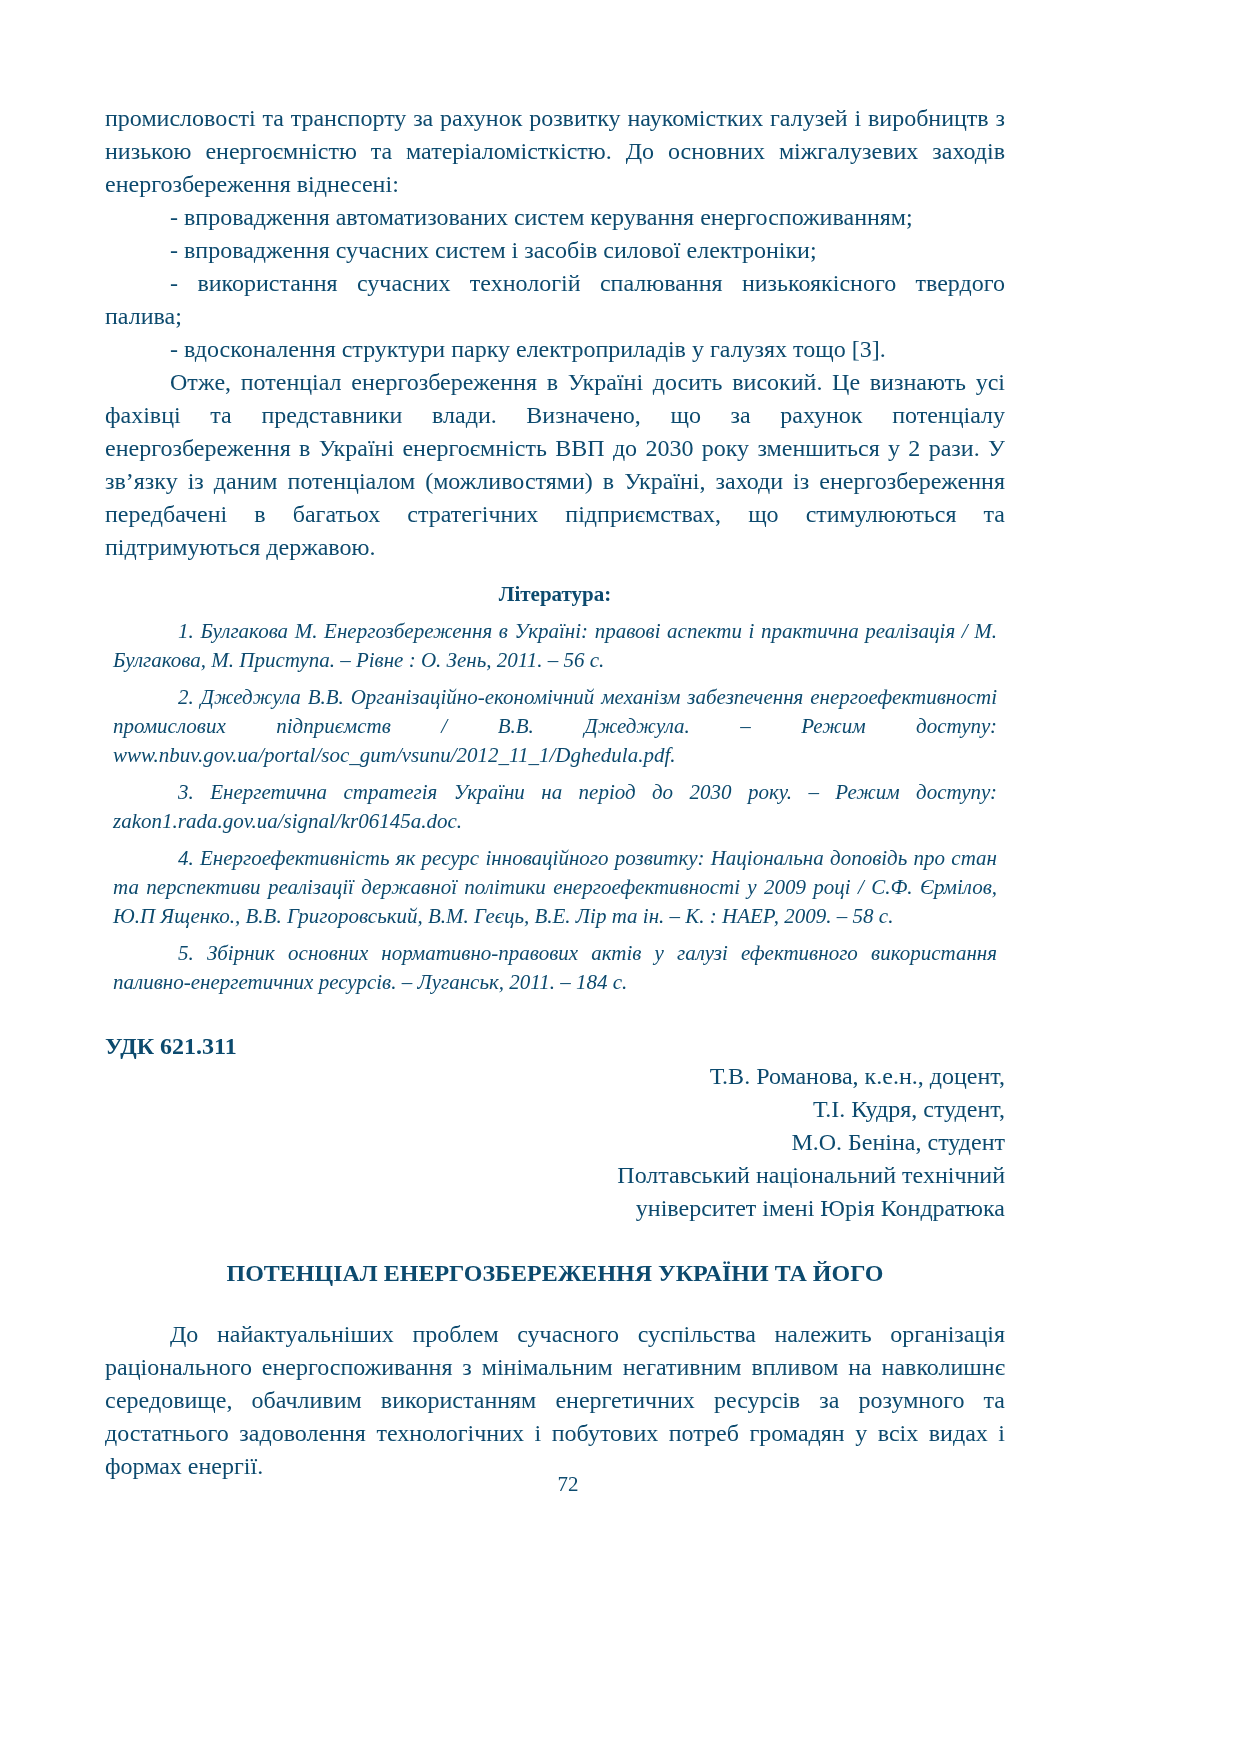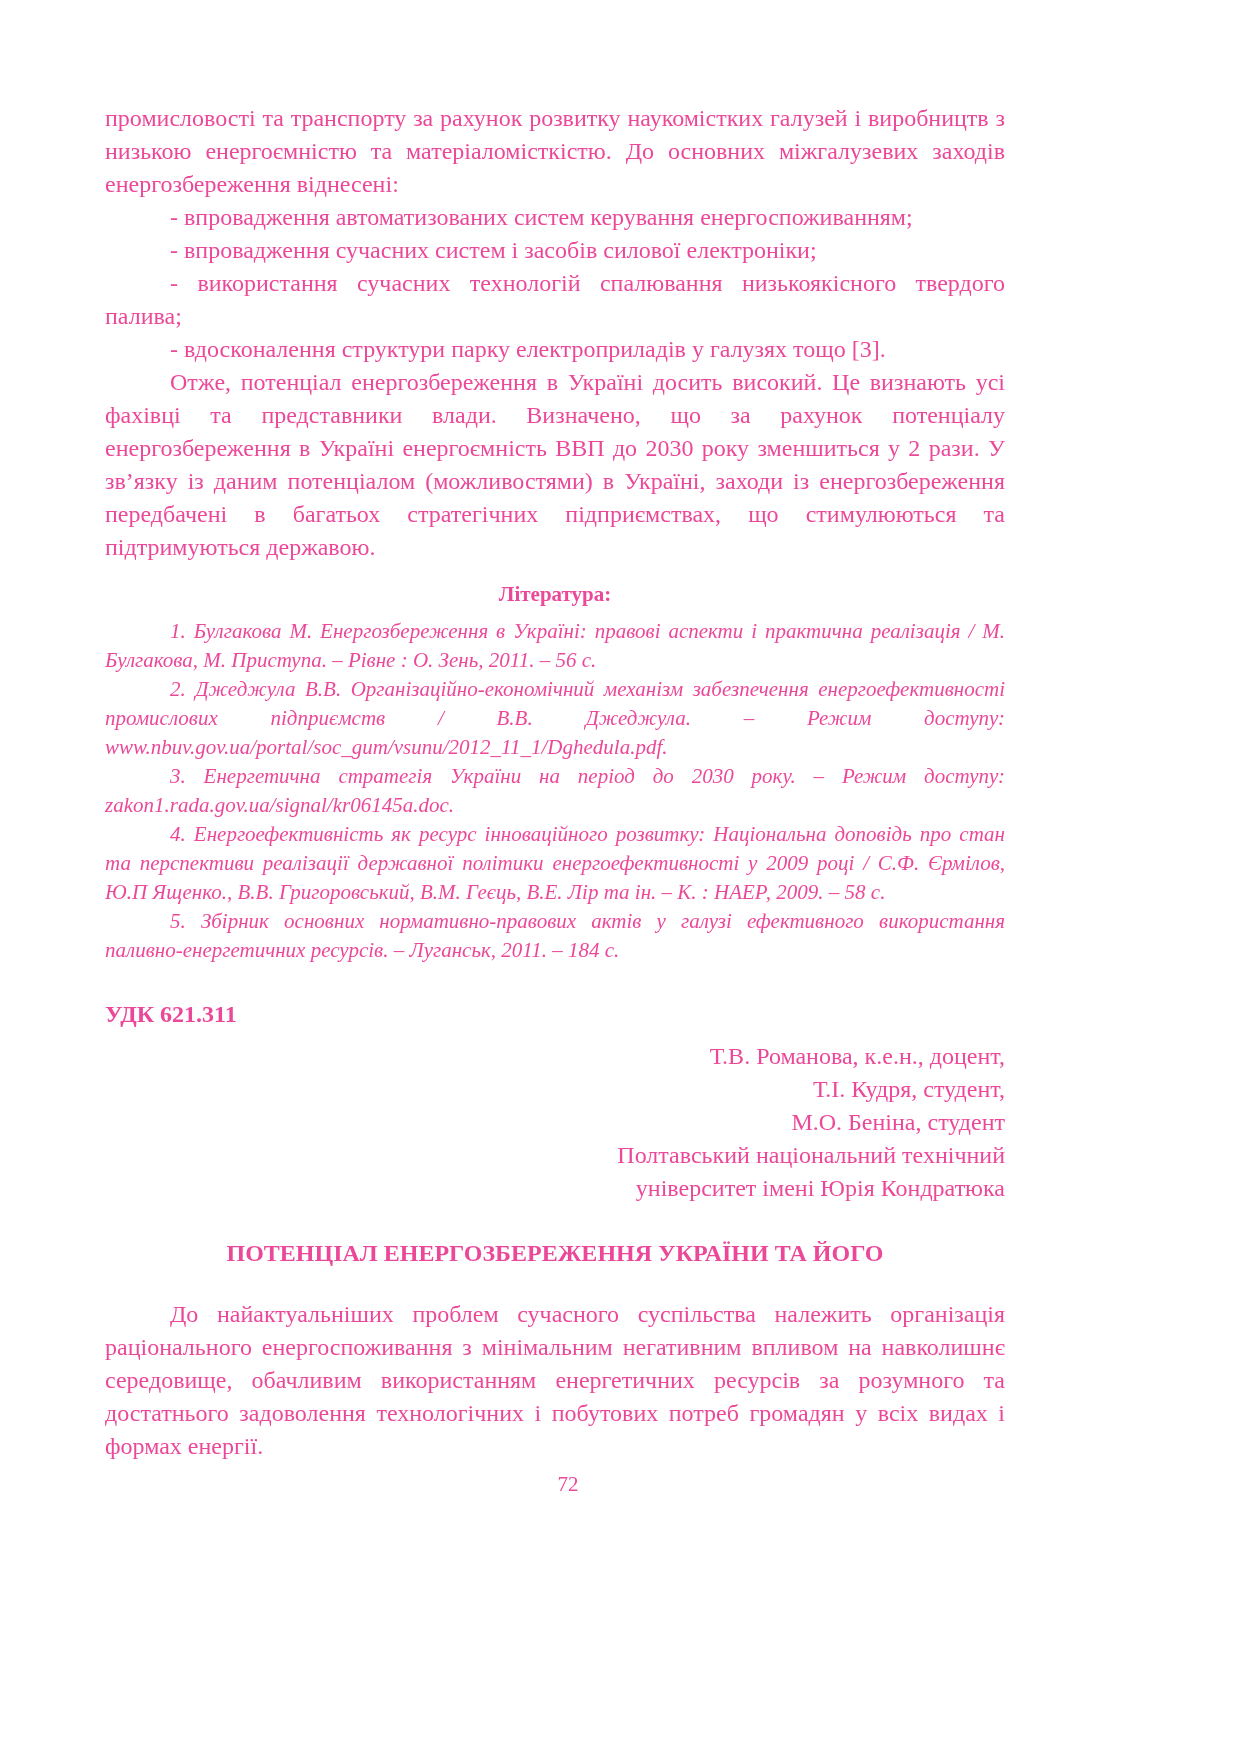"промисловості та транспорту за рахунок" .page { color: #ec4899 -> #0c4a6e }
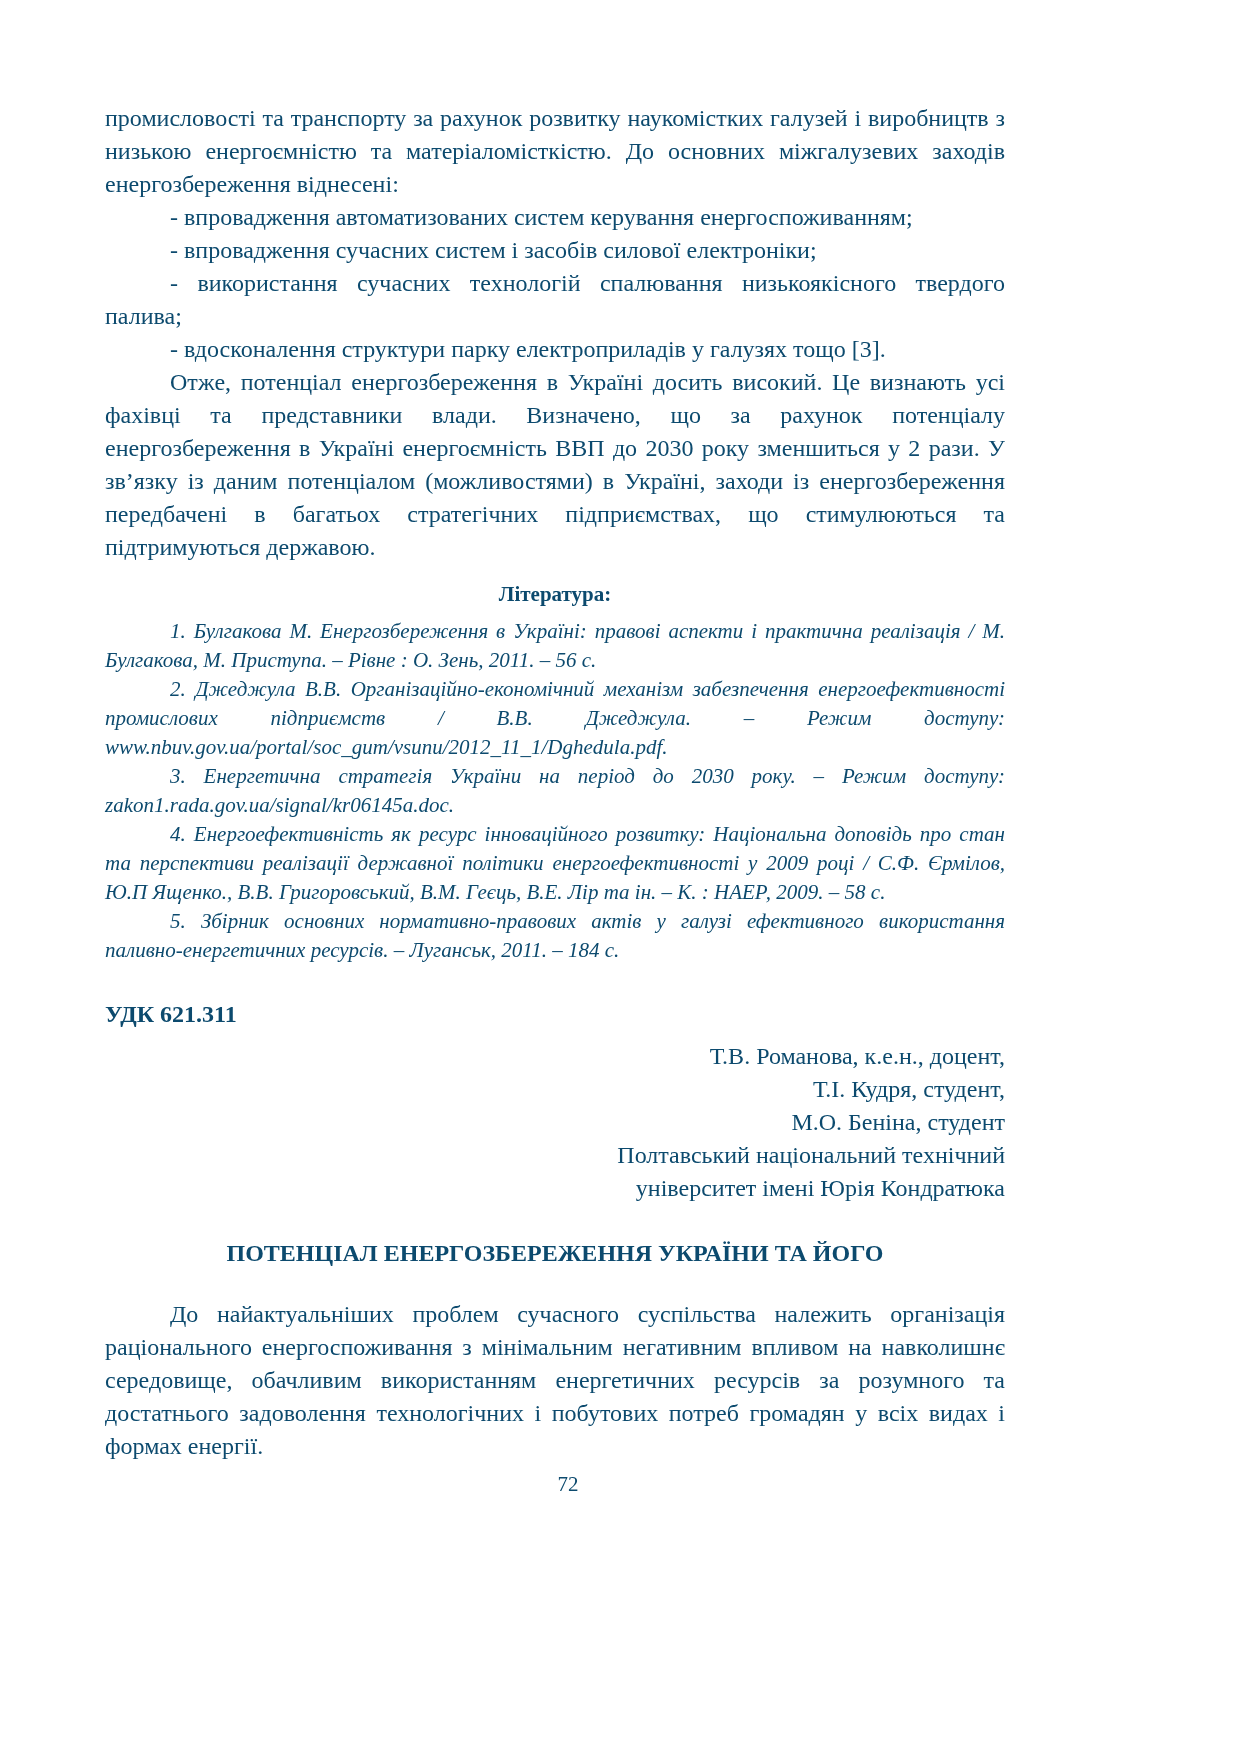"1. Булгакова М. Енергозбереження в" .refs p { margin: 0 -> 8px }
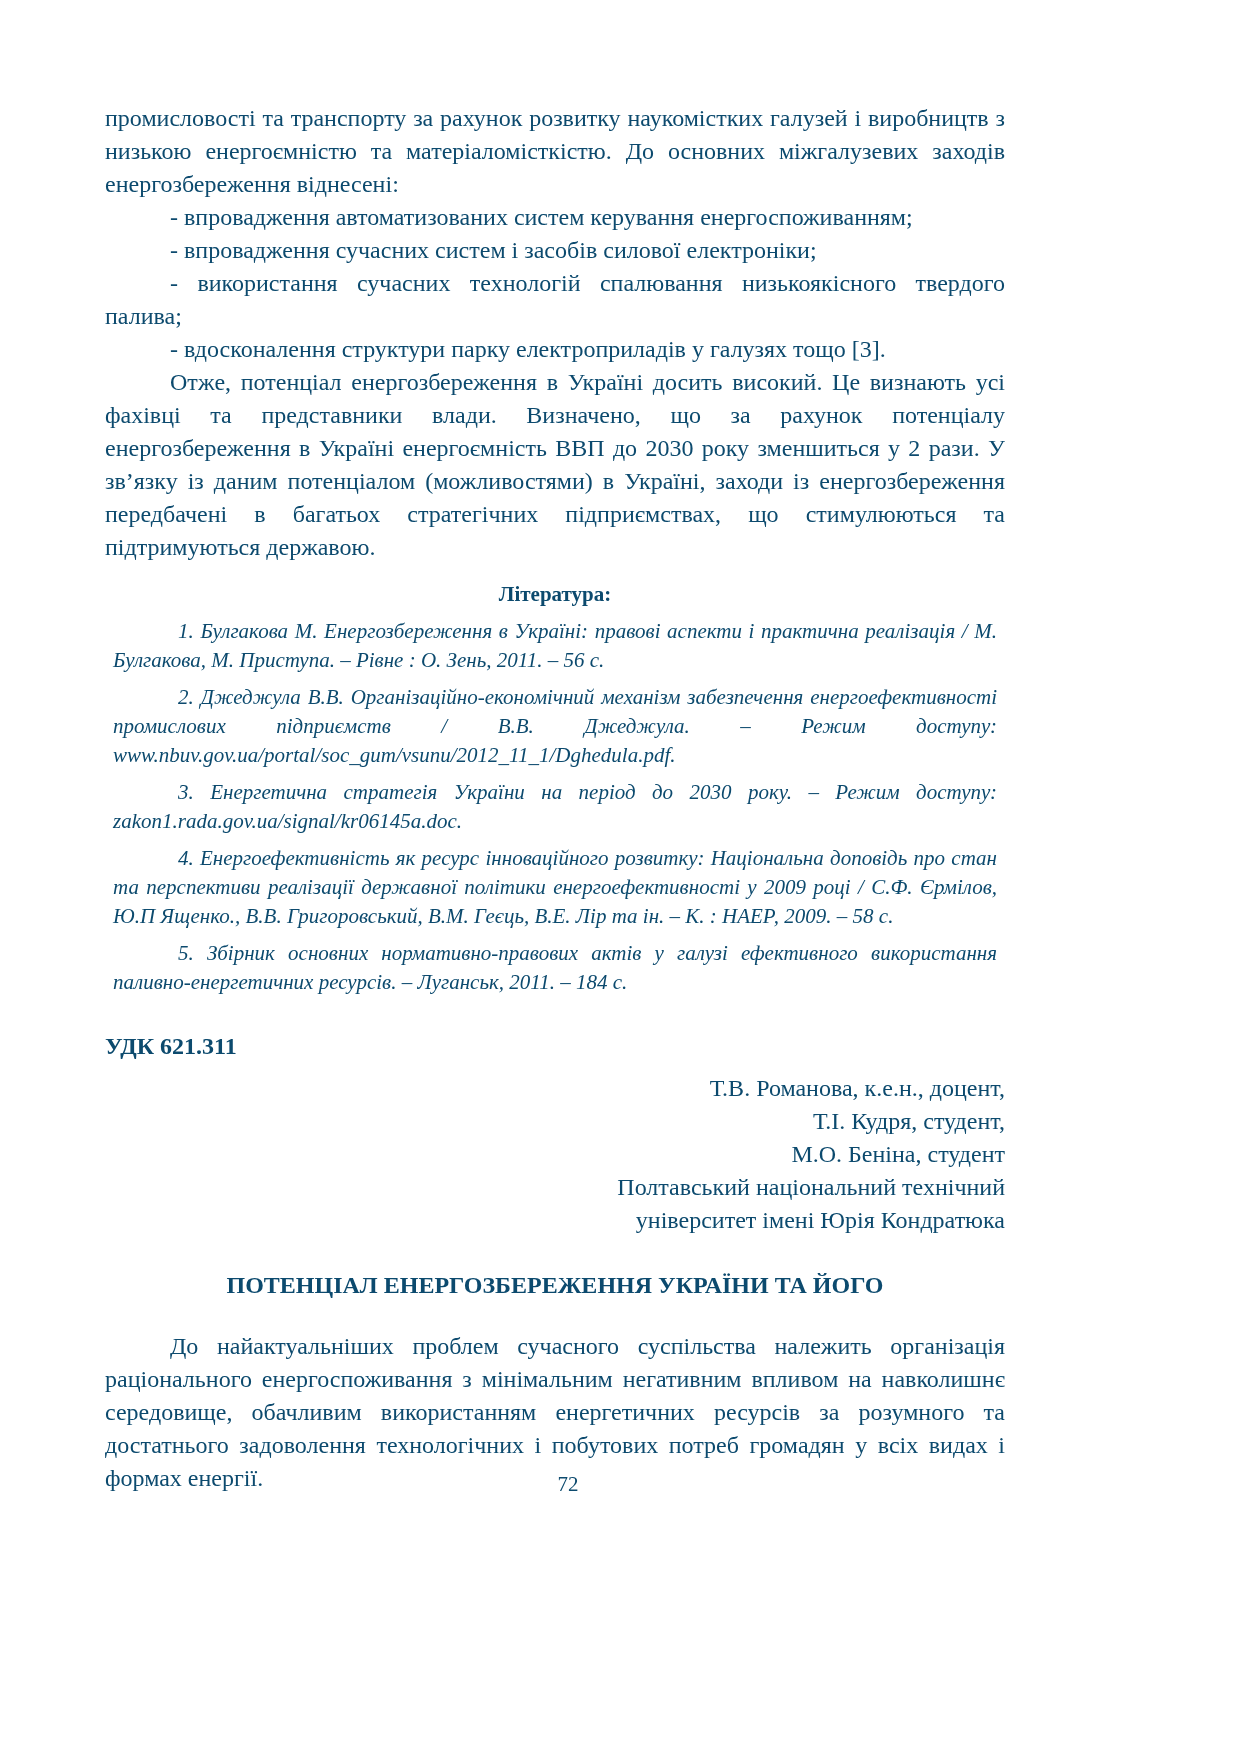"Т.В. Романова, к.е.н., доцент," .authors { margin-top: 12px -> none }
